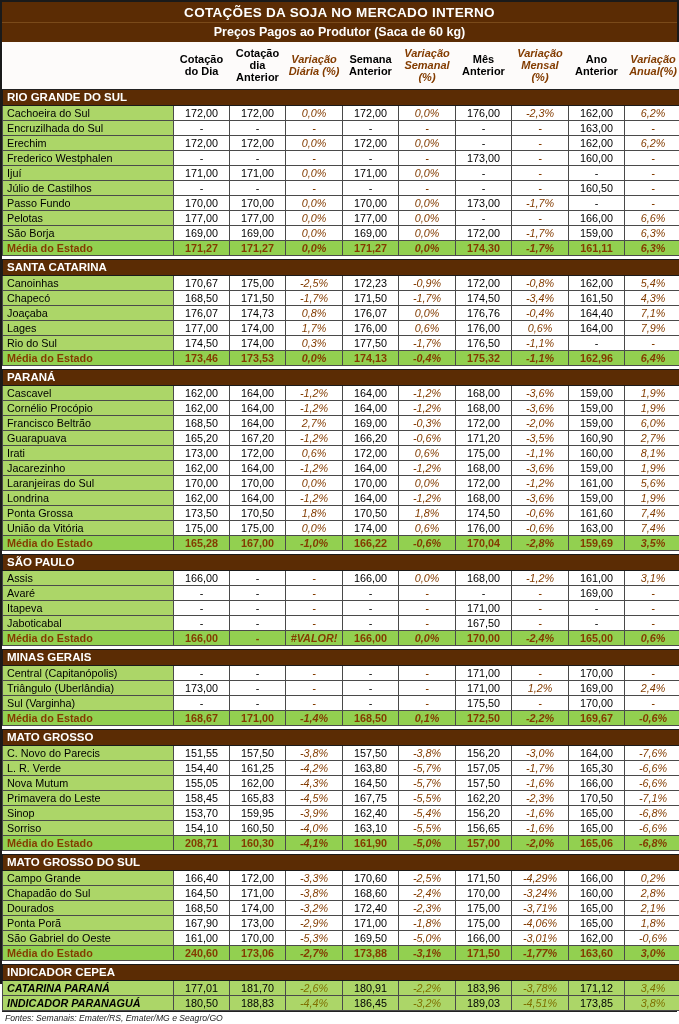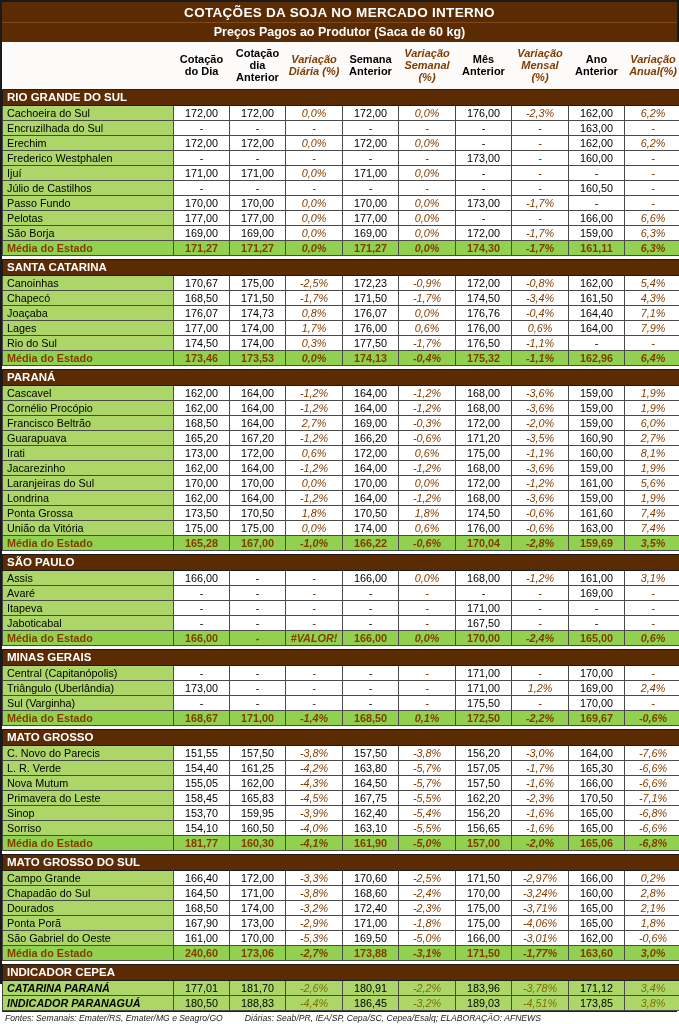"181,77" td.num { text: 181,77 -> 208,71 }
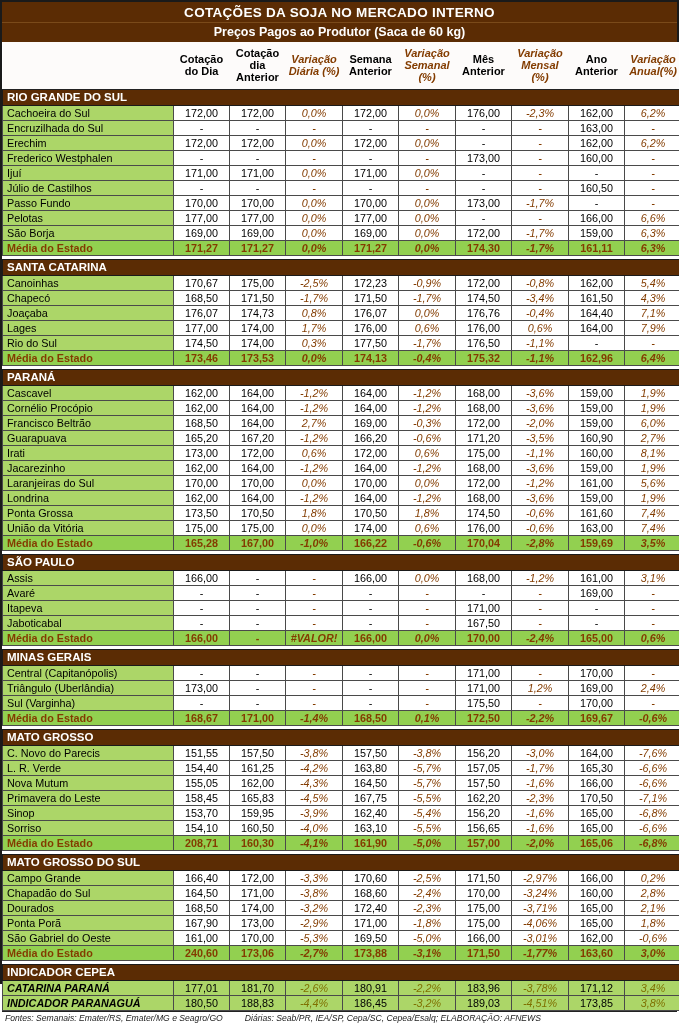"-2,97%" td.var { text: -2,97% -> -4,29% }
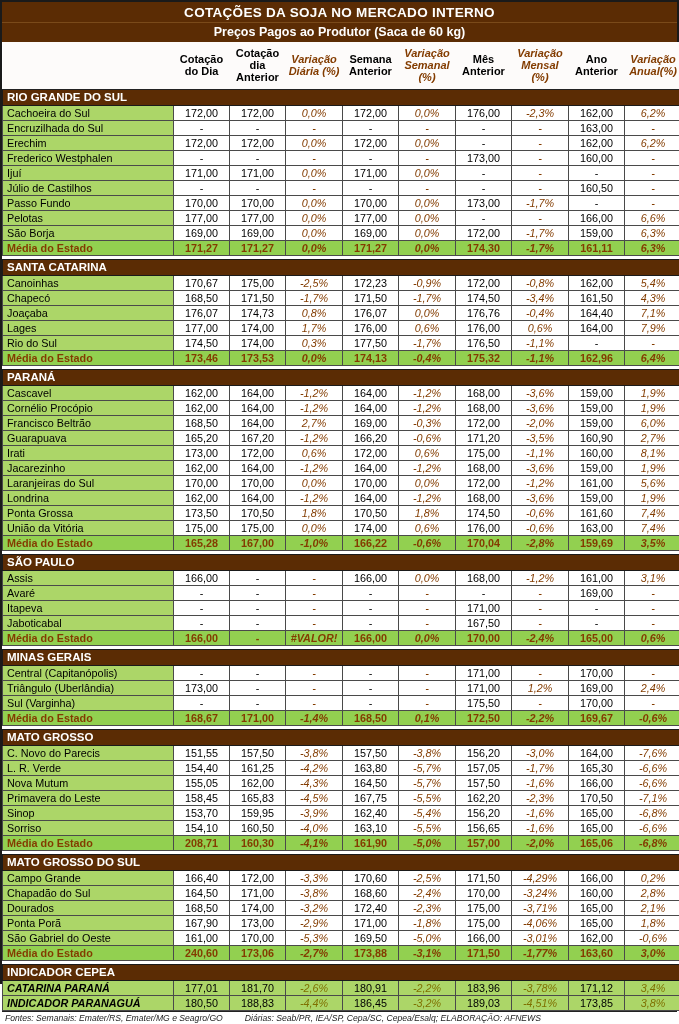"Diárias: Seab/PR, IEA/SP, Cepa/SC," span { html: <span>Diárias: Seab/PR, IEA/SP, Cepa/SC, Cepea/Esalq; ELABORAÇÃO: AFNEWS</span> -> none }
